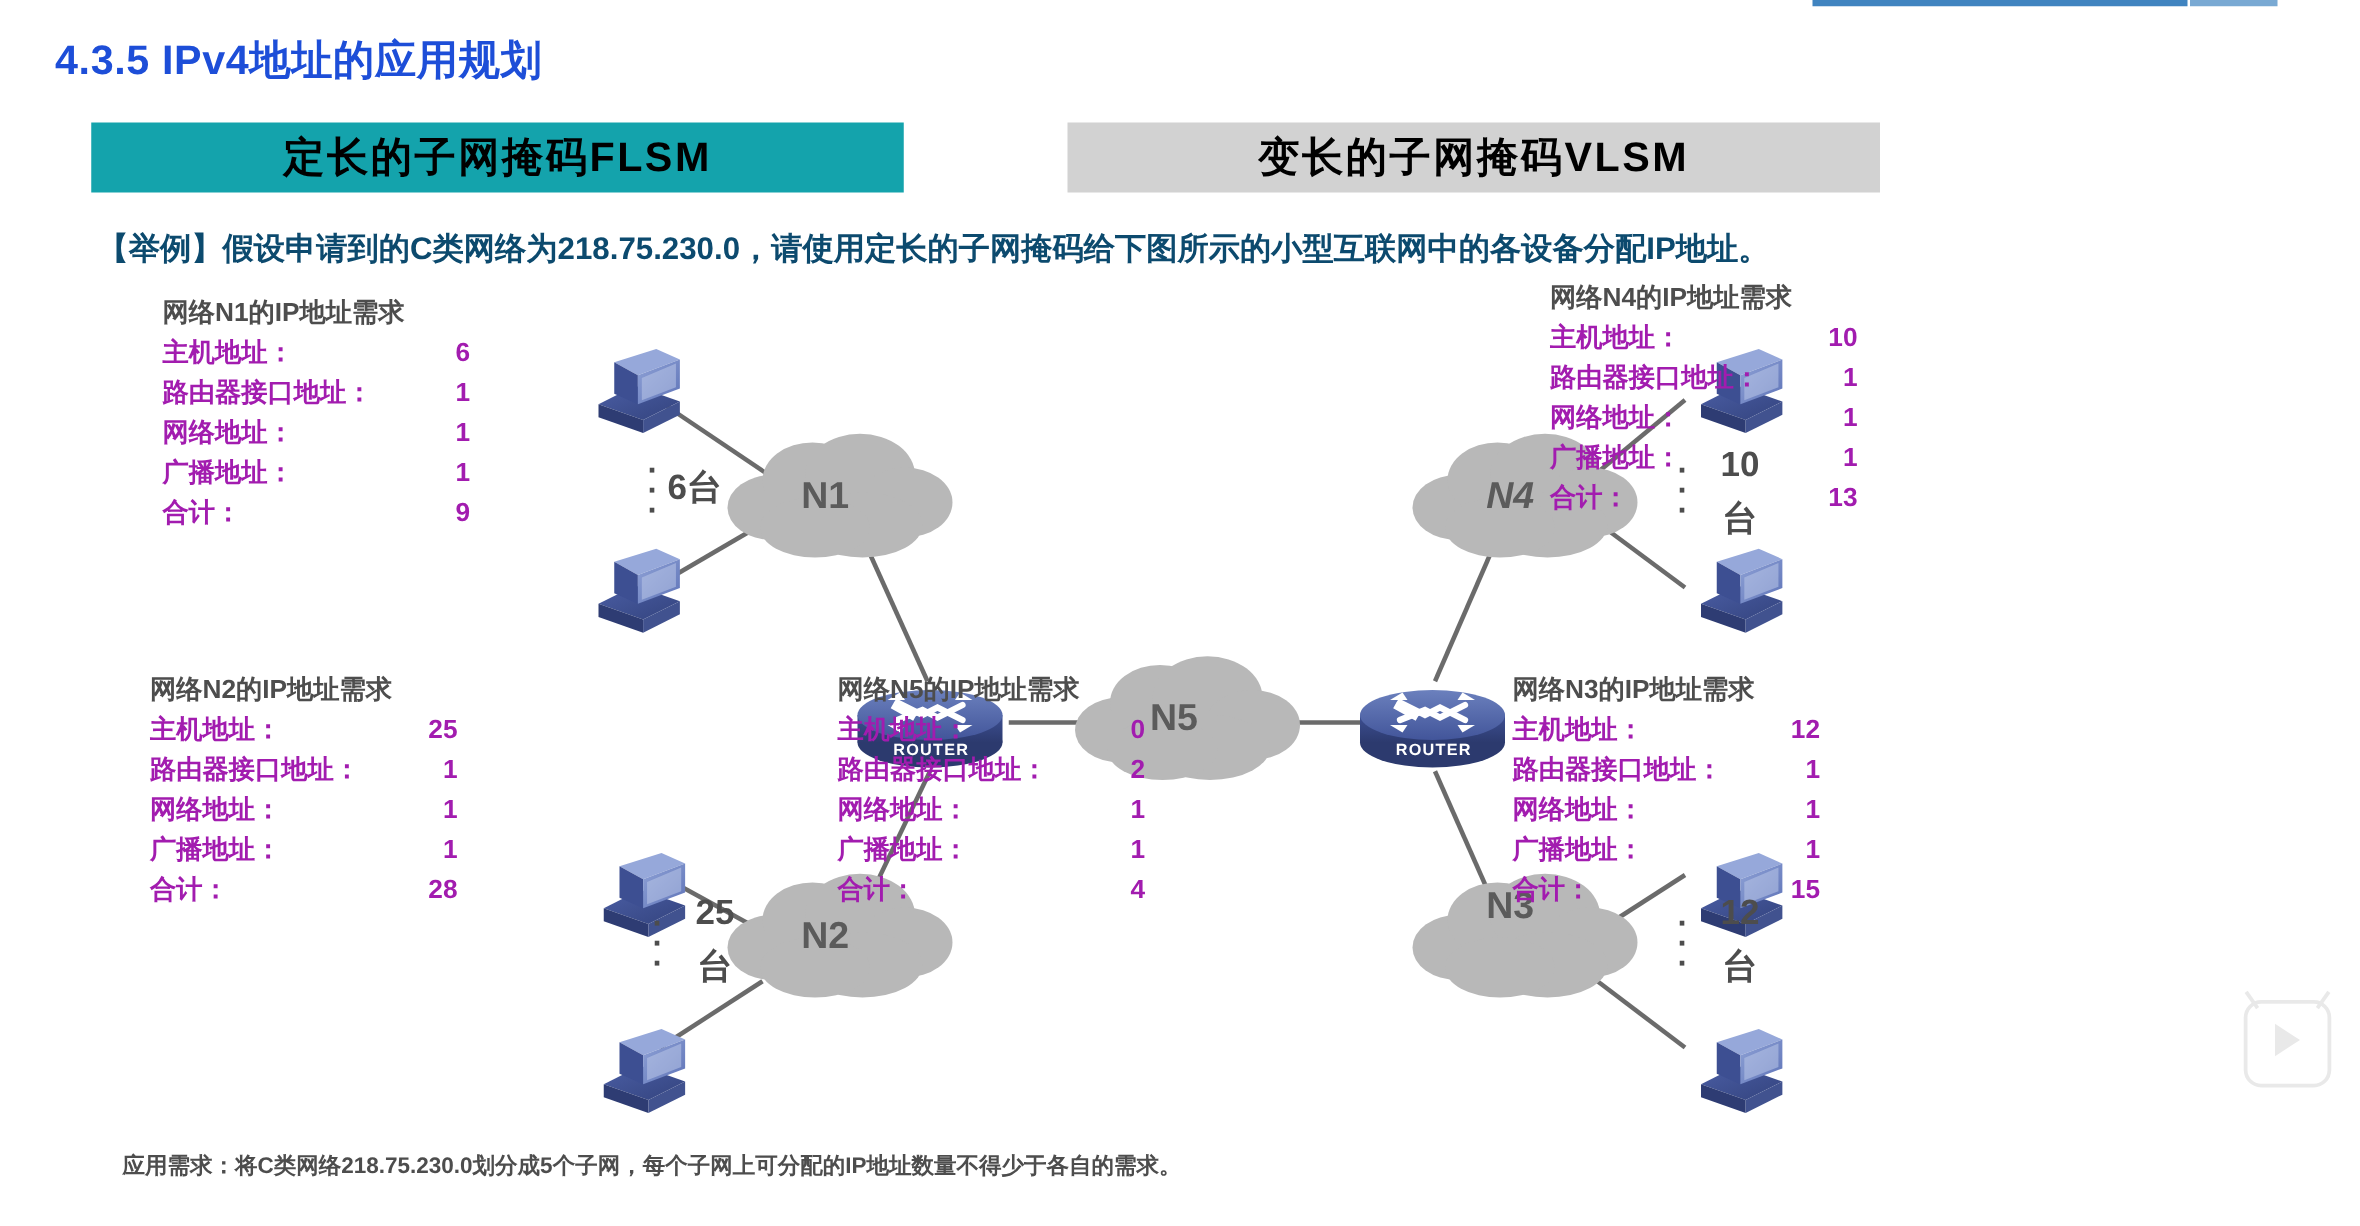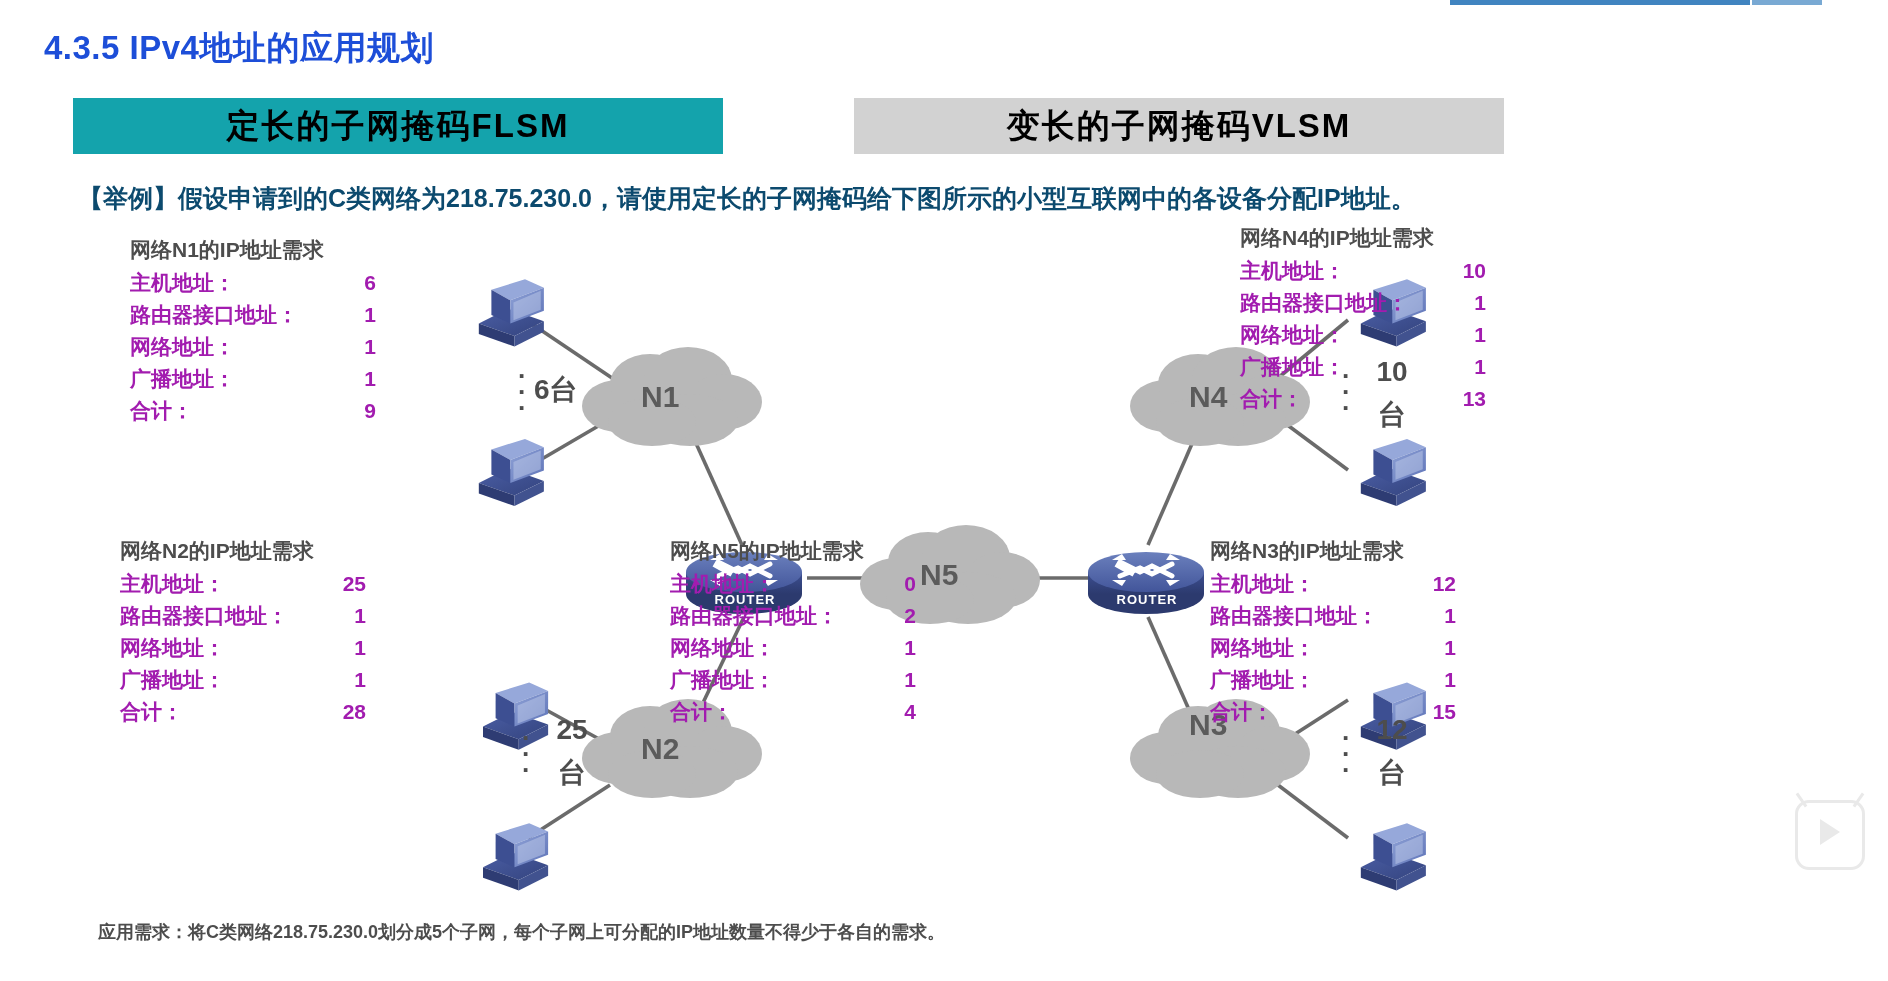"N4" div.cloudlbl { font-style: none -> italic }
